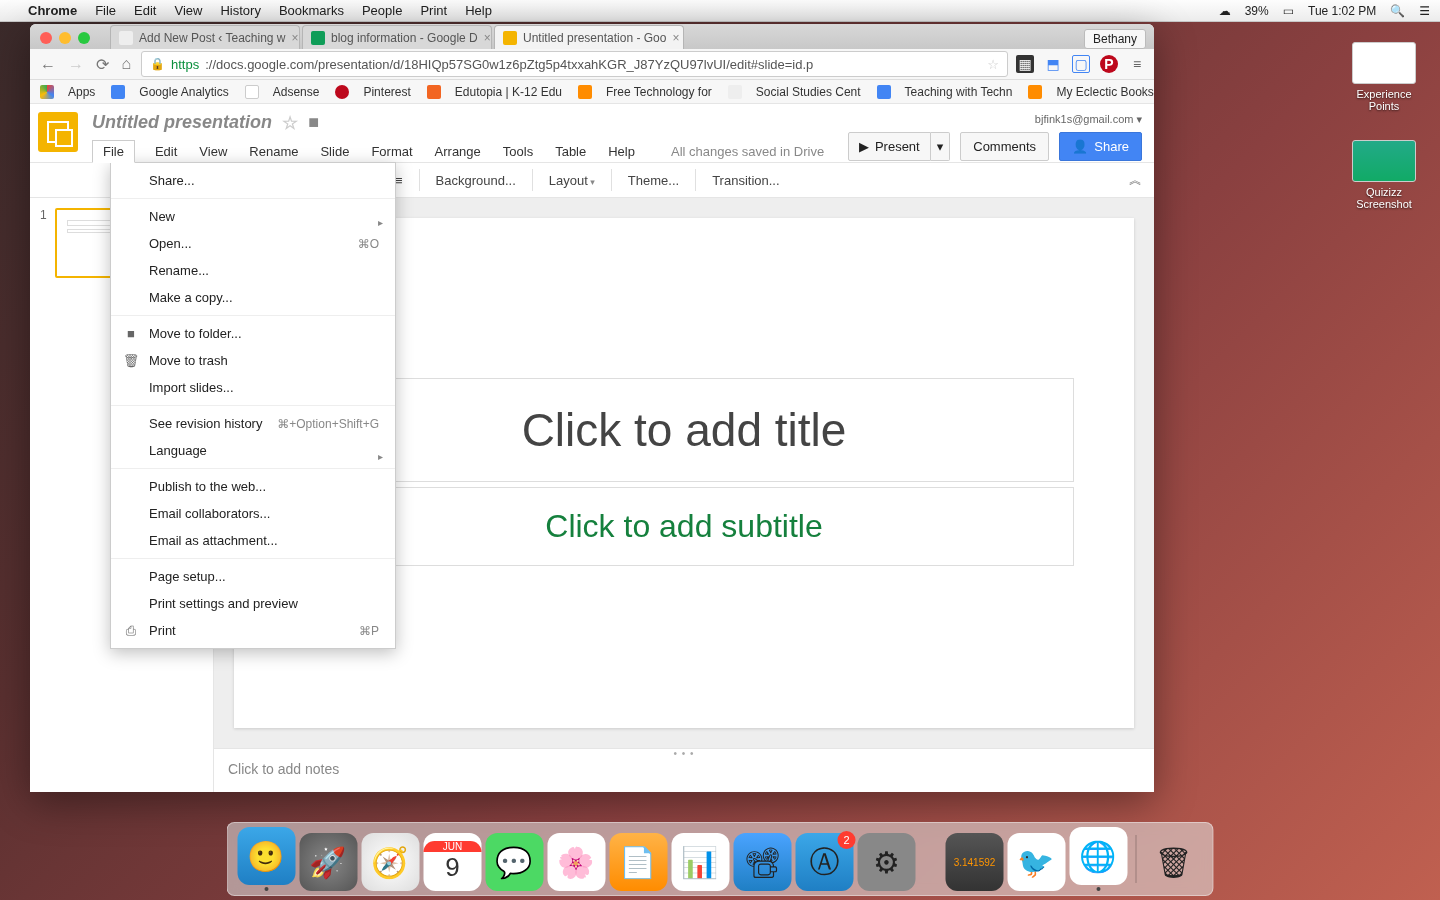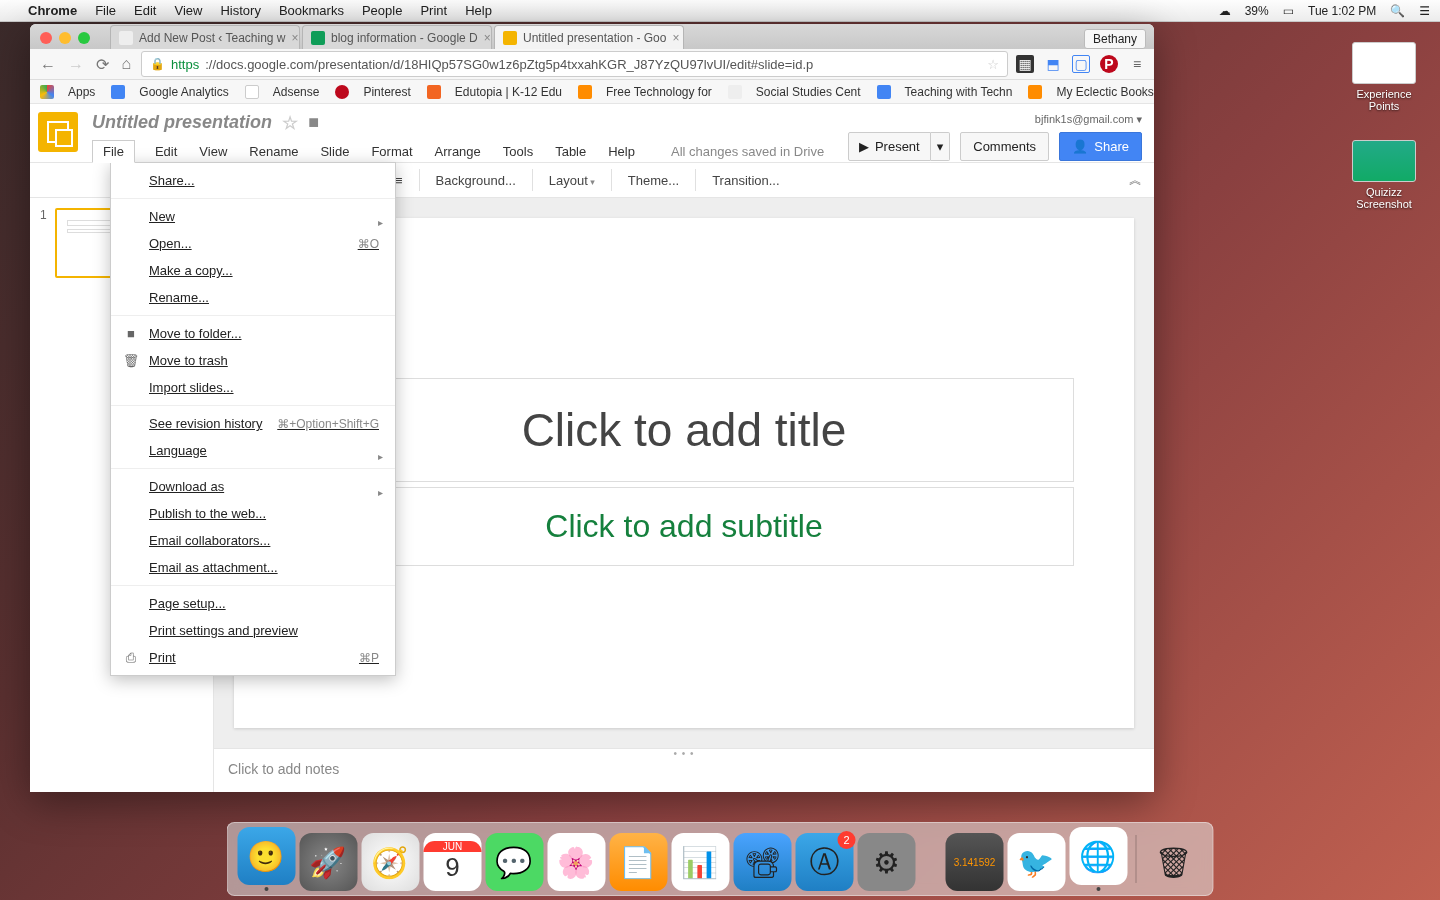"Share..." .file-menu .item { text-decoration: underline -> none }
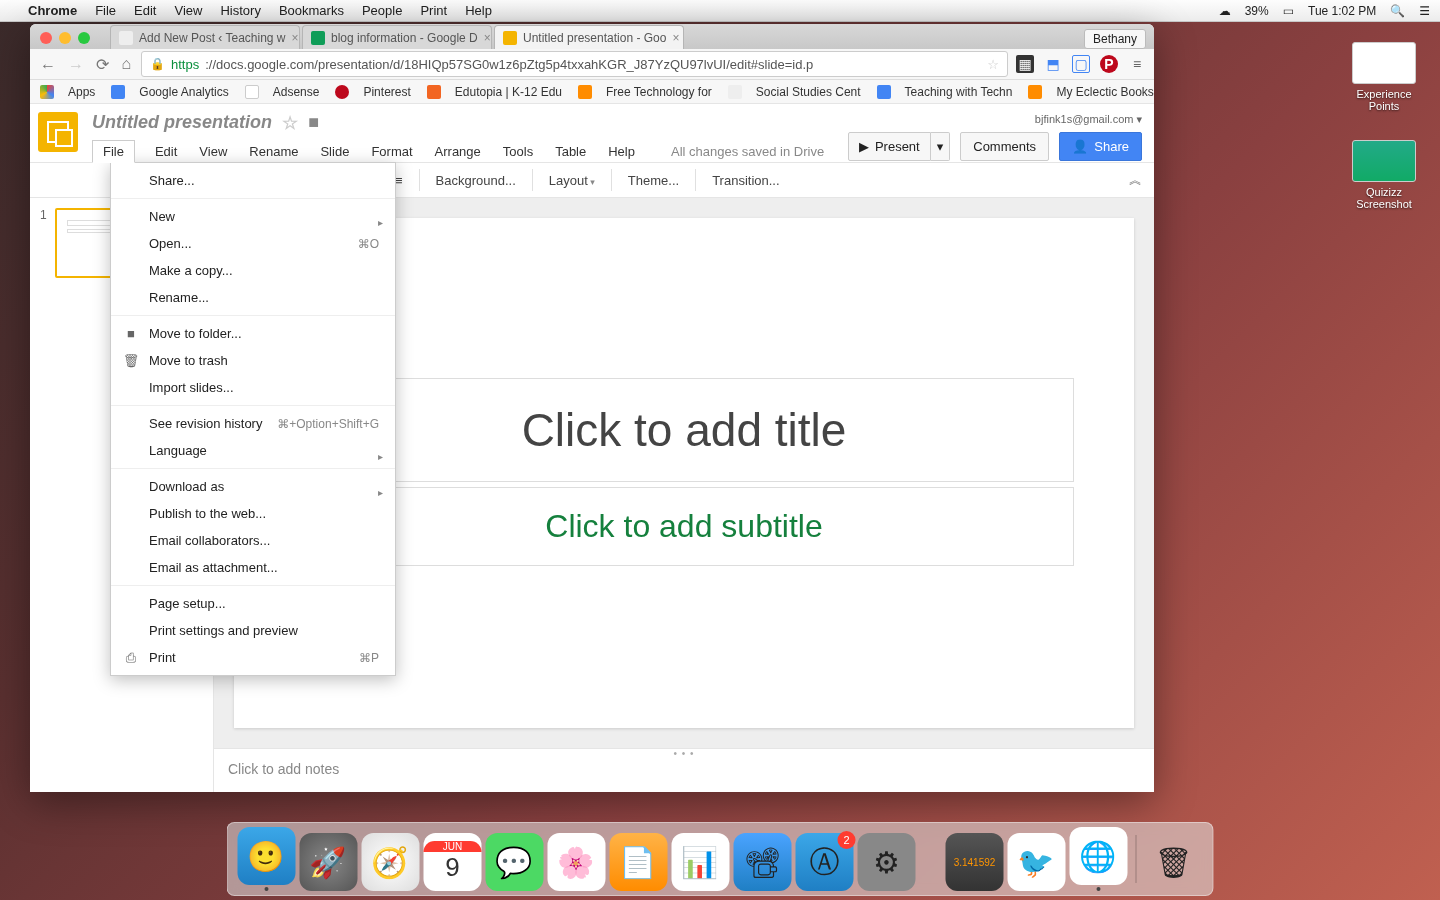"Make a copy..." div.item { order: before "Rename..." -> after "Rename..." }
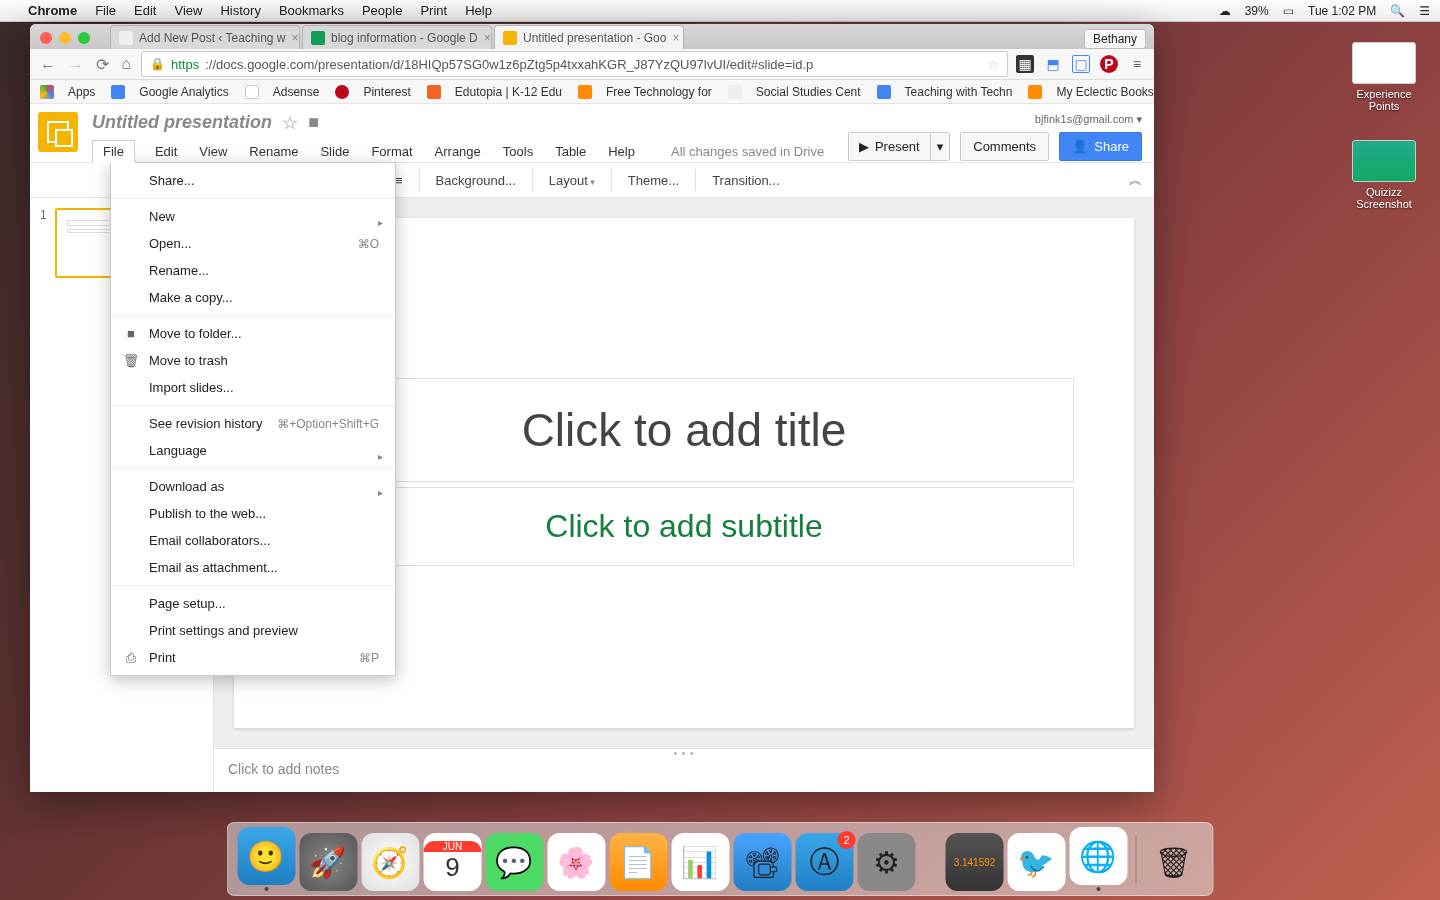"Download as" div.item { html: <div> <span>Download as</span> <span></span> </div> -> none }
